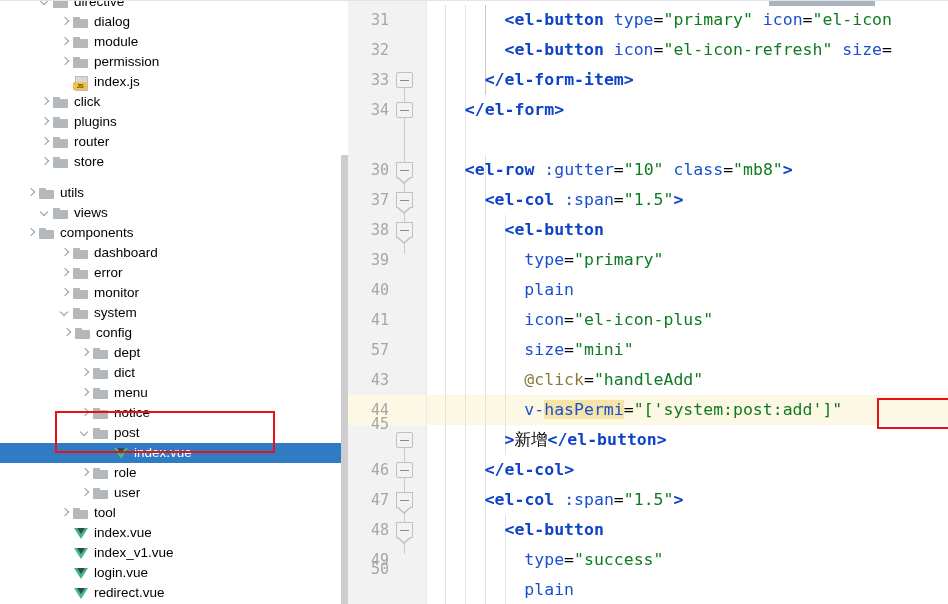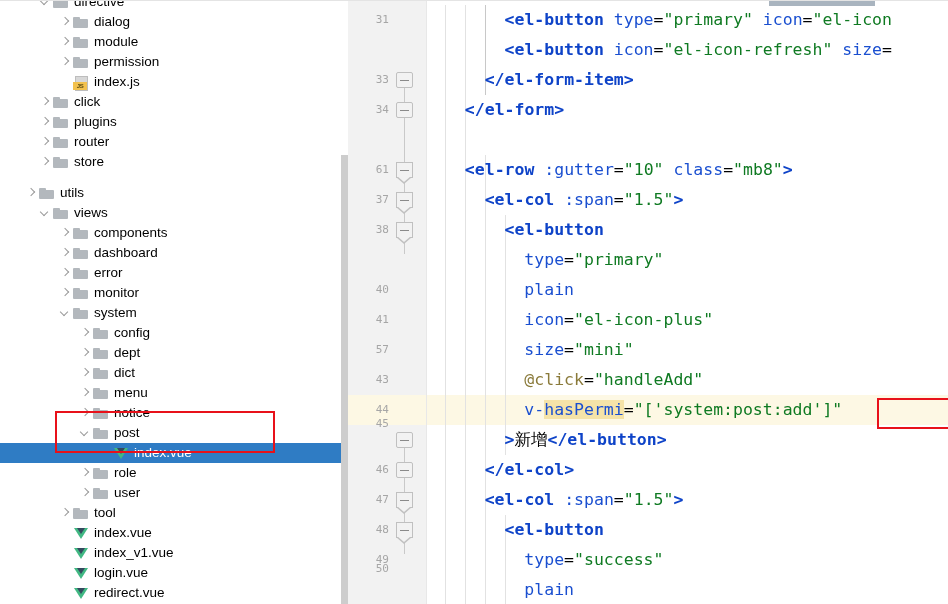"31" .lnum { font-size: 11px -> 15px }
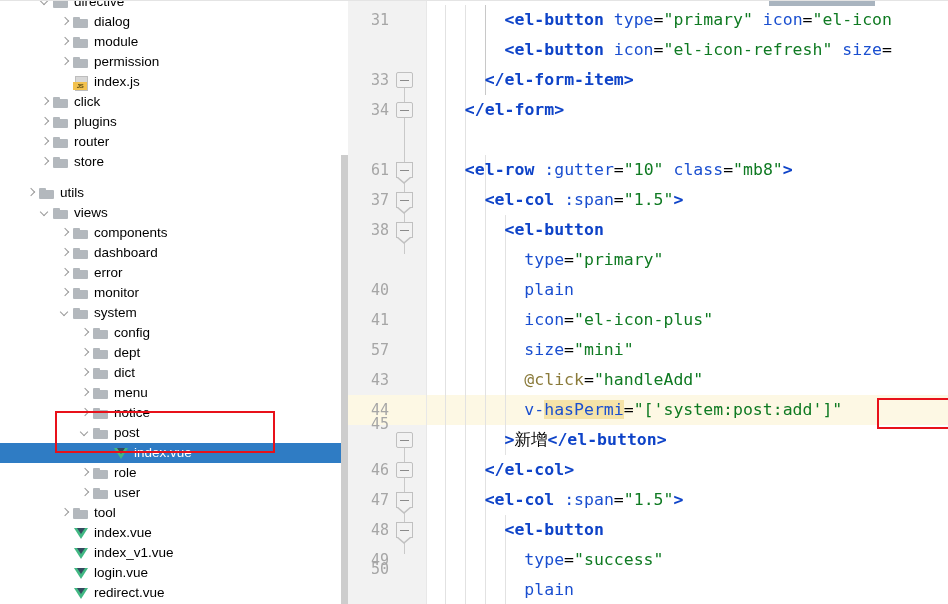"32" div.gut-row { html: none -> <div> <span>32</span> </div> }
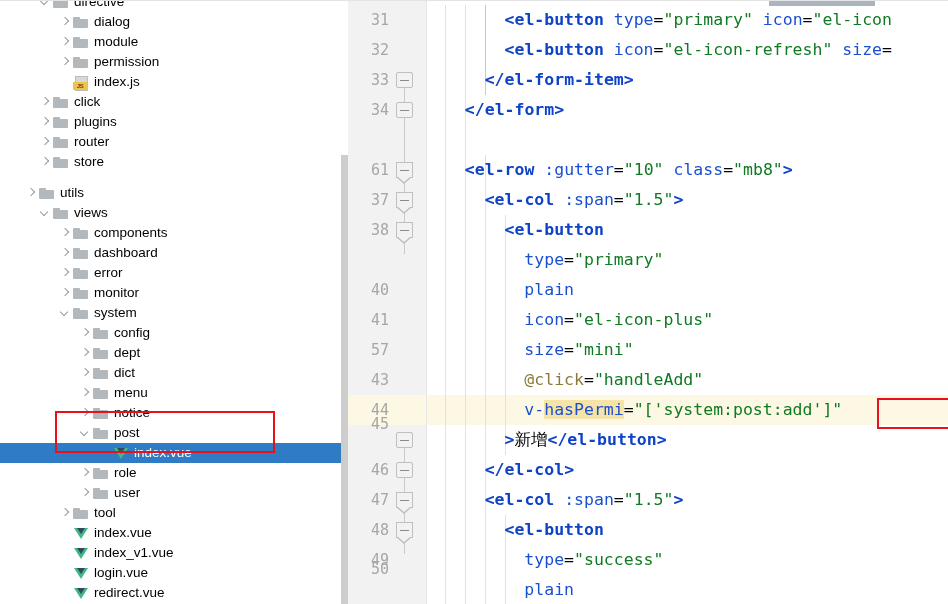"61" span.lnum { text: 61 -> 30 }
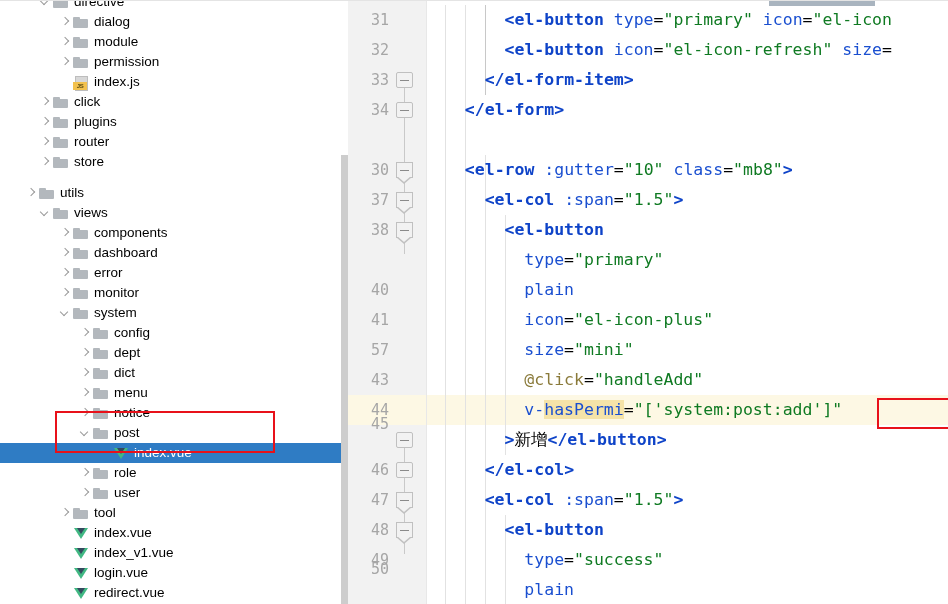"components" div.tree-row { padding-left: 58px -> 24px }
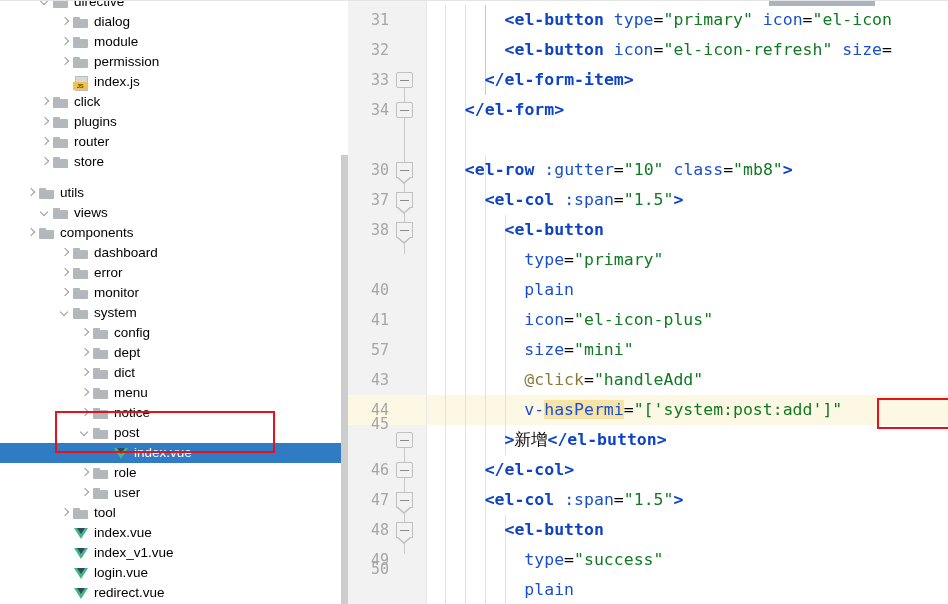"39" div.gut-row { html: none -> <div> <span>39</span> </div> }
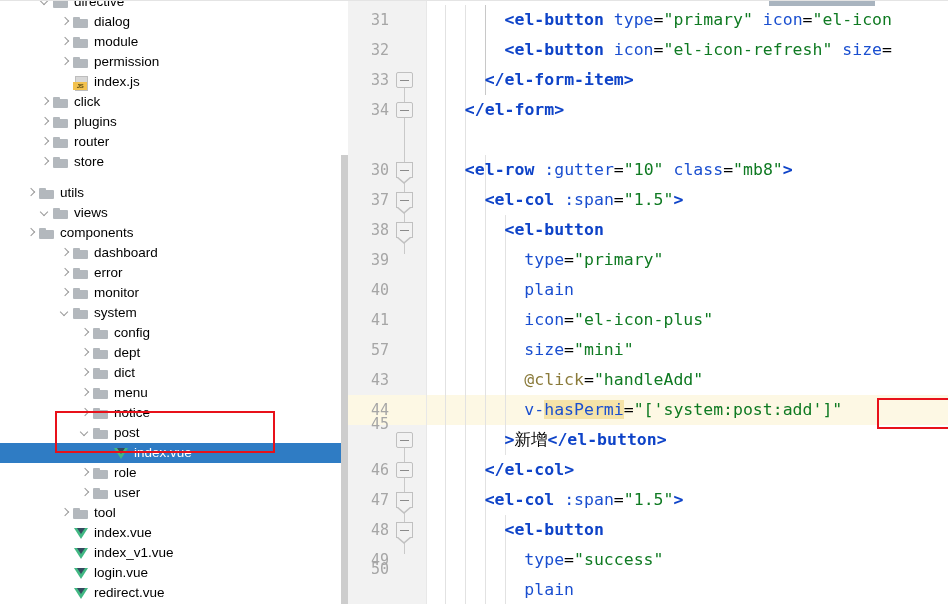"config" div.tree-row { padding-left: 78px -> 60px }
